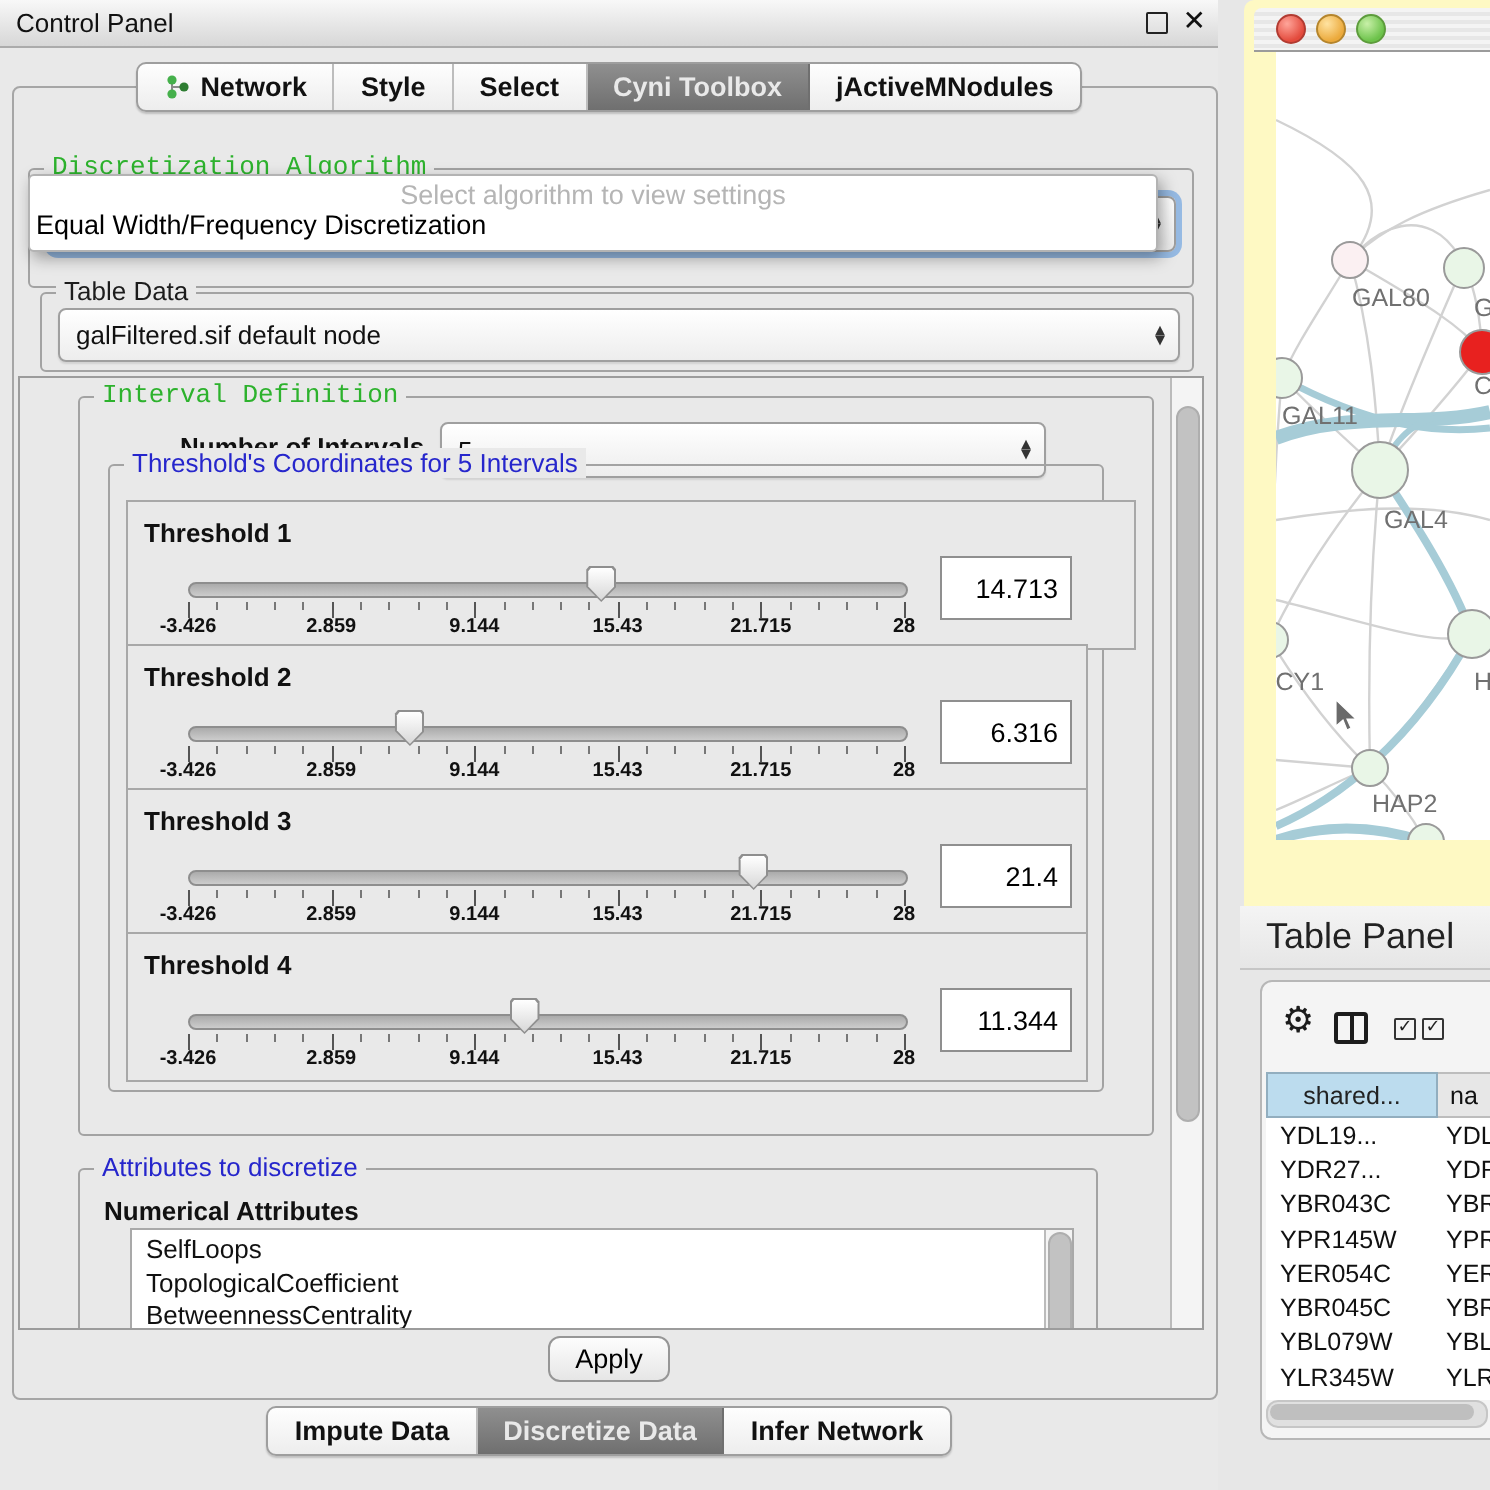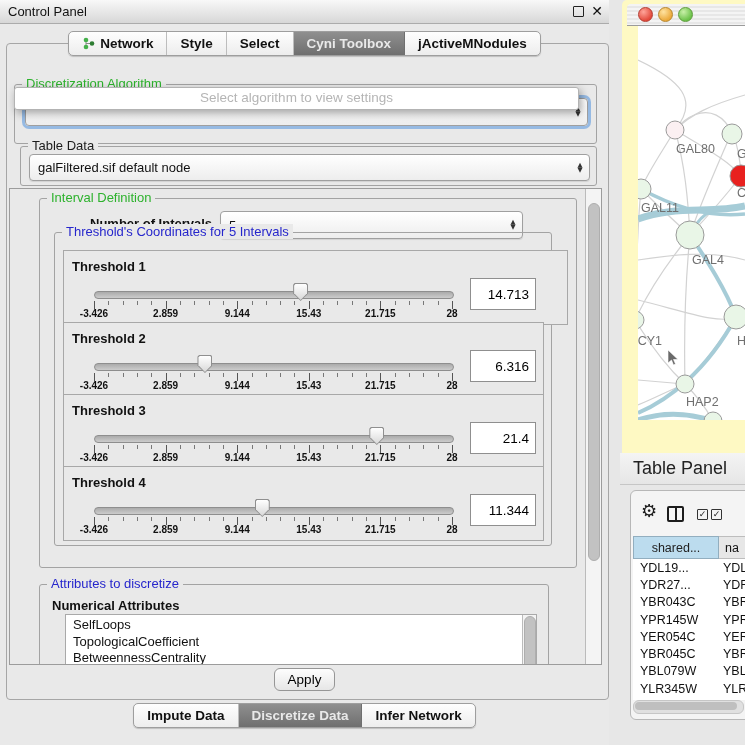"Discretization Algorithm" .lg-green { font-family: none -> Liberation Mono, monospace }
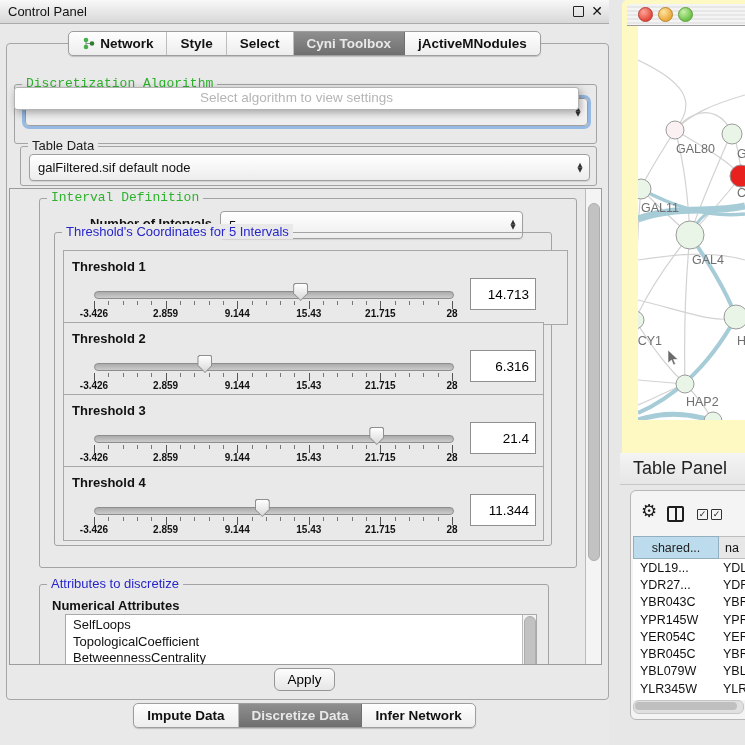"Equal Width/Frequency Discretization" div.item { html: none -> <div>Equal Width/Frequency Discretization</div> }
